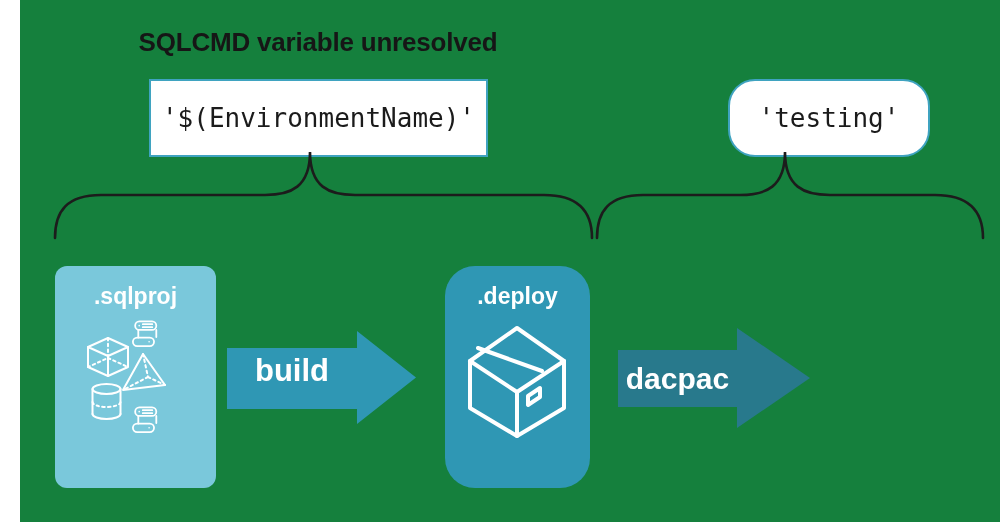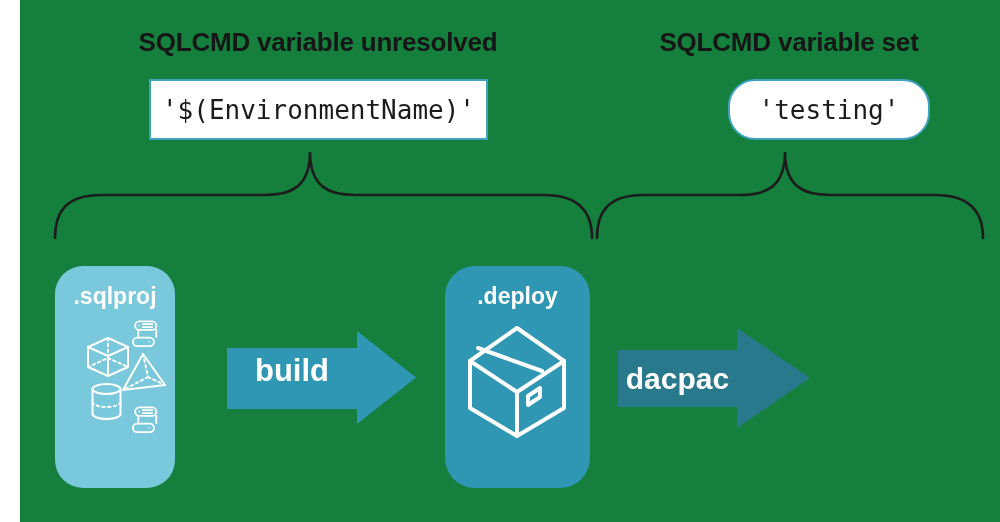"SQLCMD variable set" div.heading { html: <div>SQLCMD variable set</div> -> none }
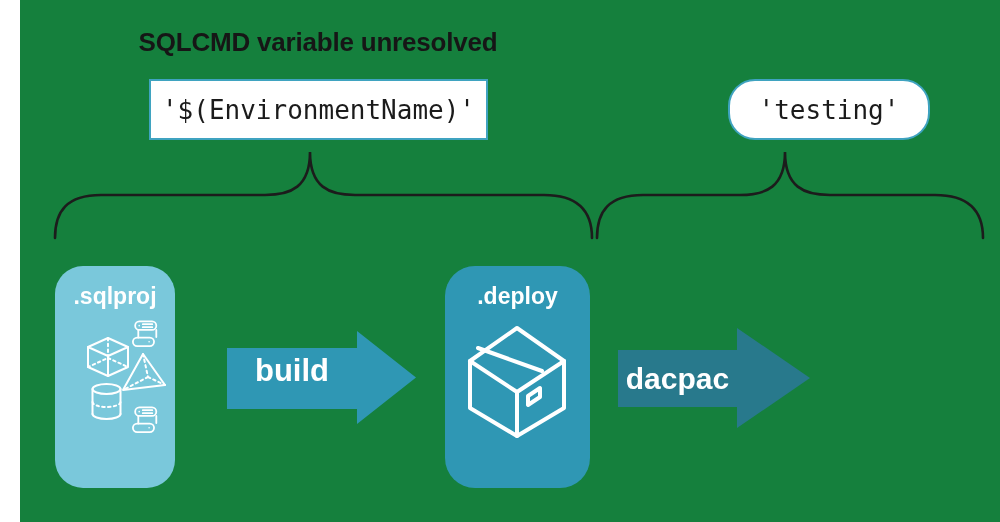"'$(EnvironmentName)'" .codebox { height: 61px -> 78px }
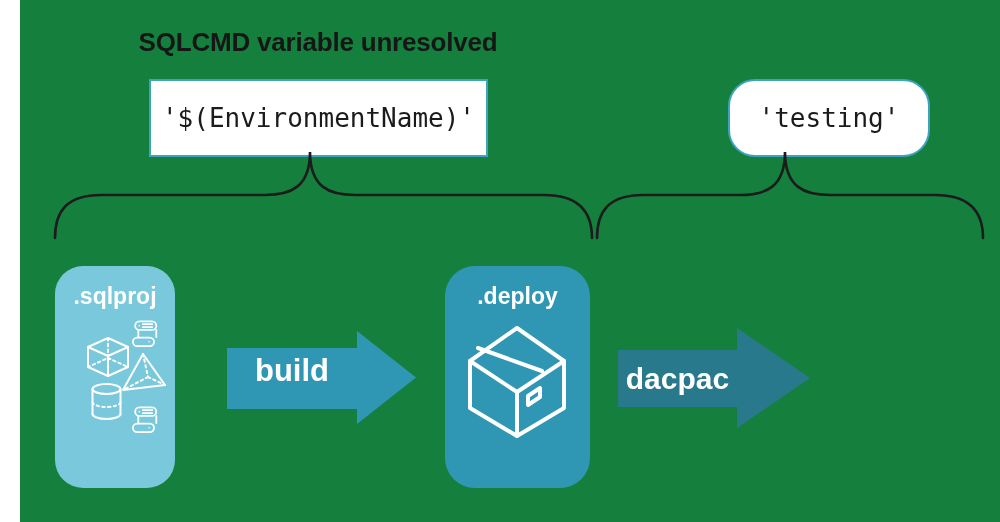".sqlproj" .card-sqlproj { border-radius: 28px -> 12px; width: 120px -> 161px }
